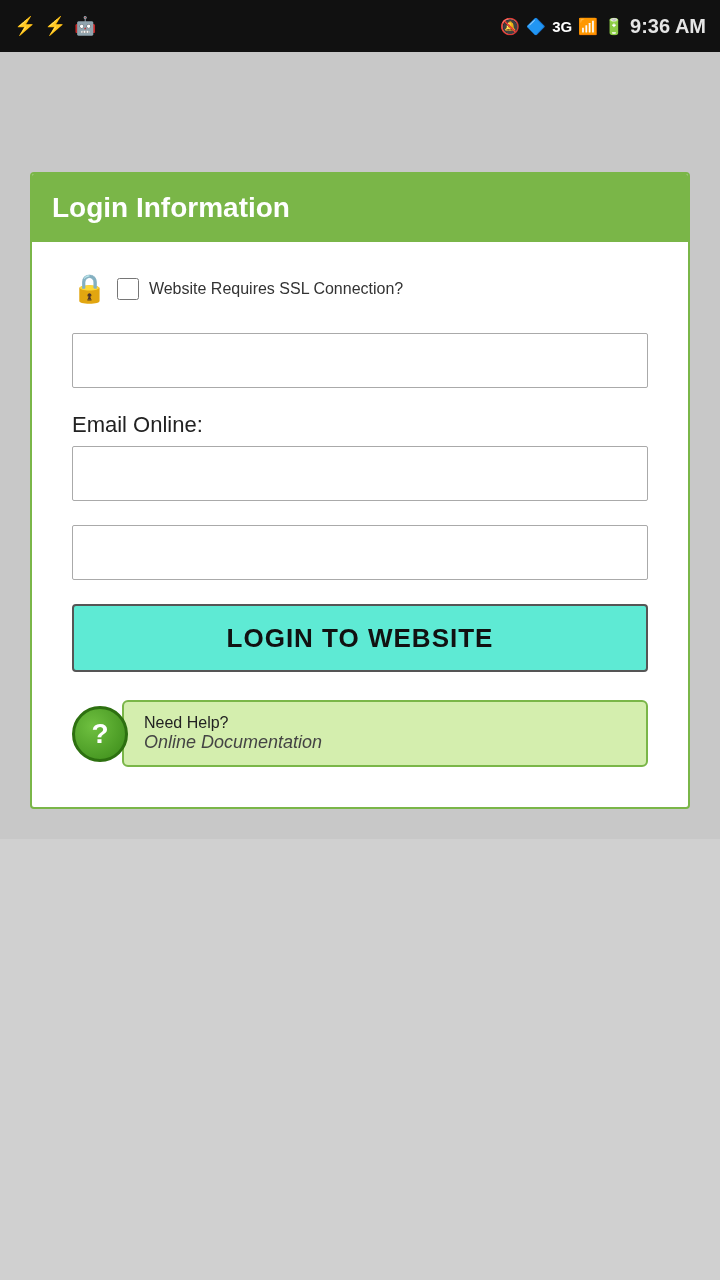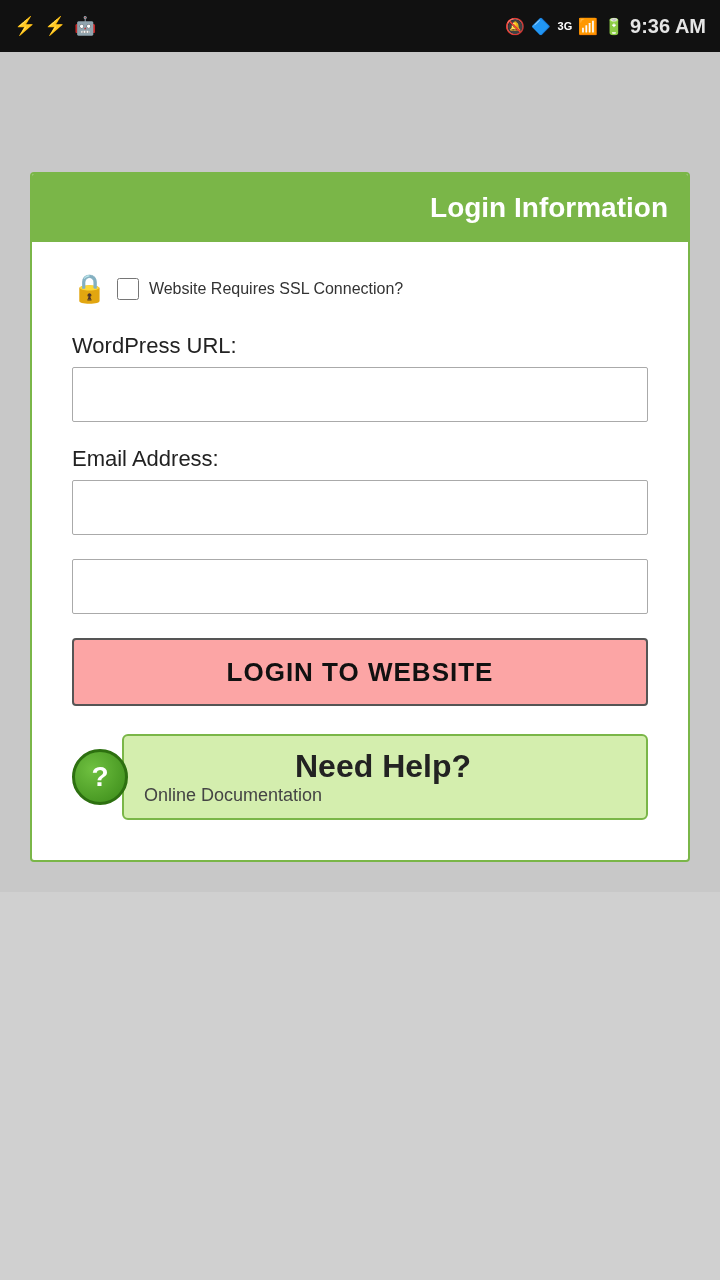"3G" span.status-icon { font-size: 11px -> 15px }
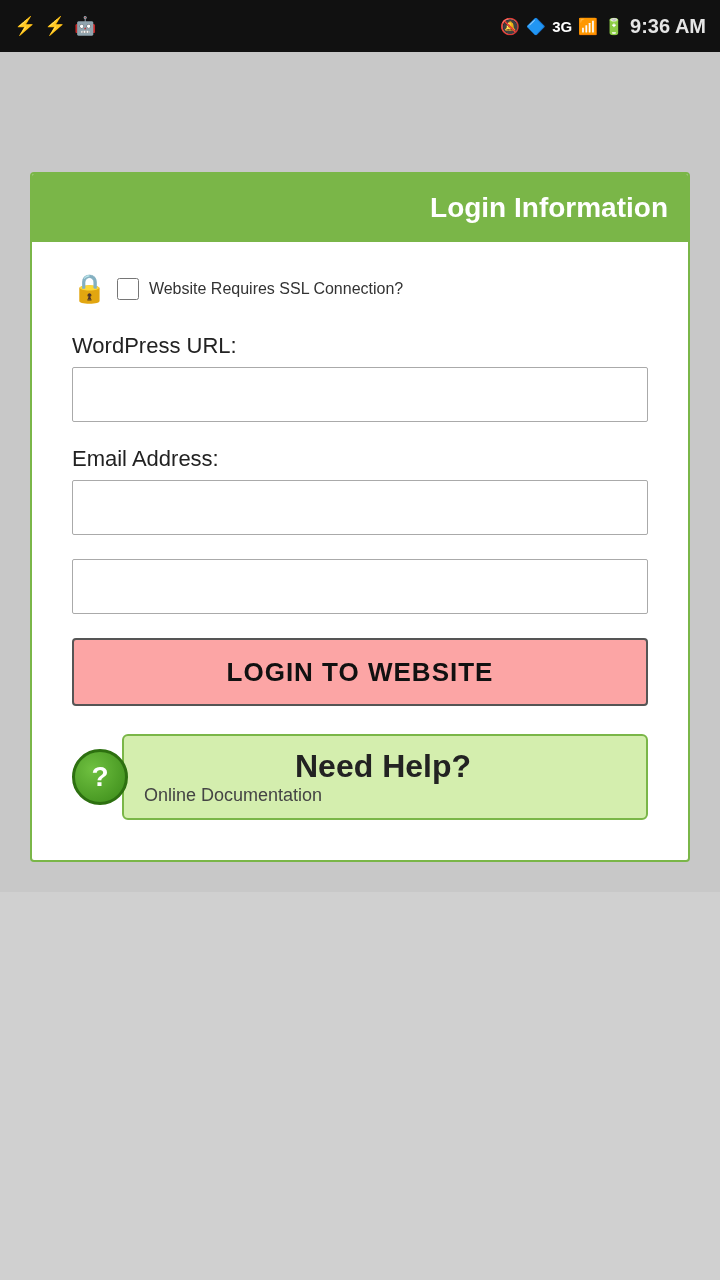"Login Information" .card-header { text-align: right -> left }
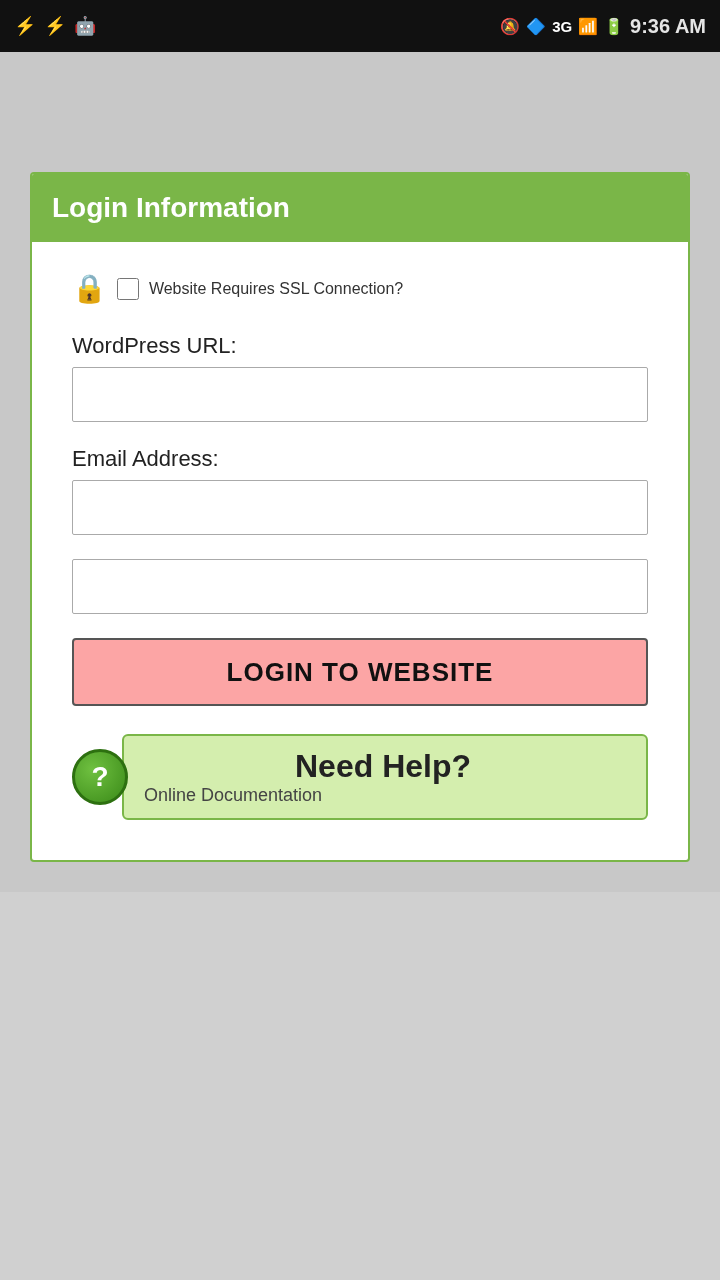"WordPress URL:" label.field-label { html: <label>WordPress URL:</label> -> none }
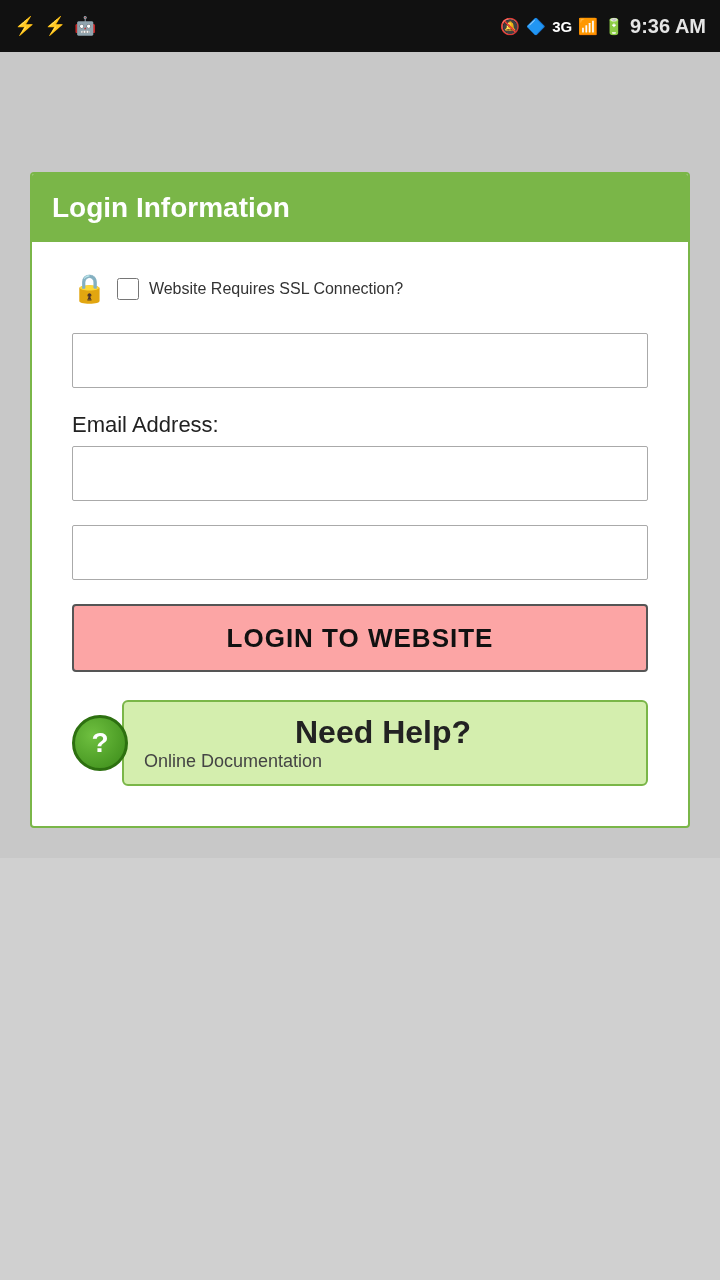"Email Address:" label.field-label { text: Address -> Online }
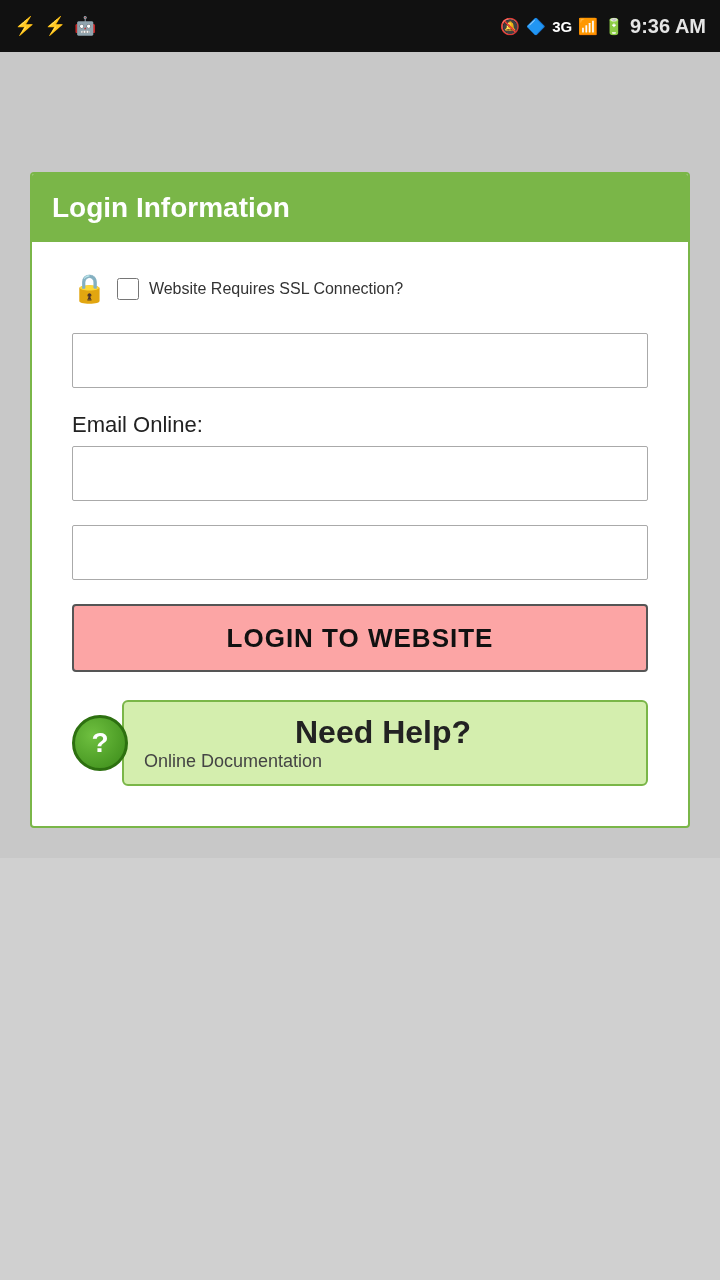"LOGIN TO WEBSITE" .login-btn { background: #fca5a5 -> #5eead4 }
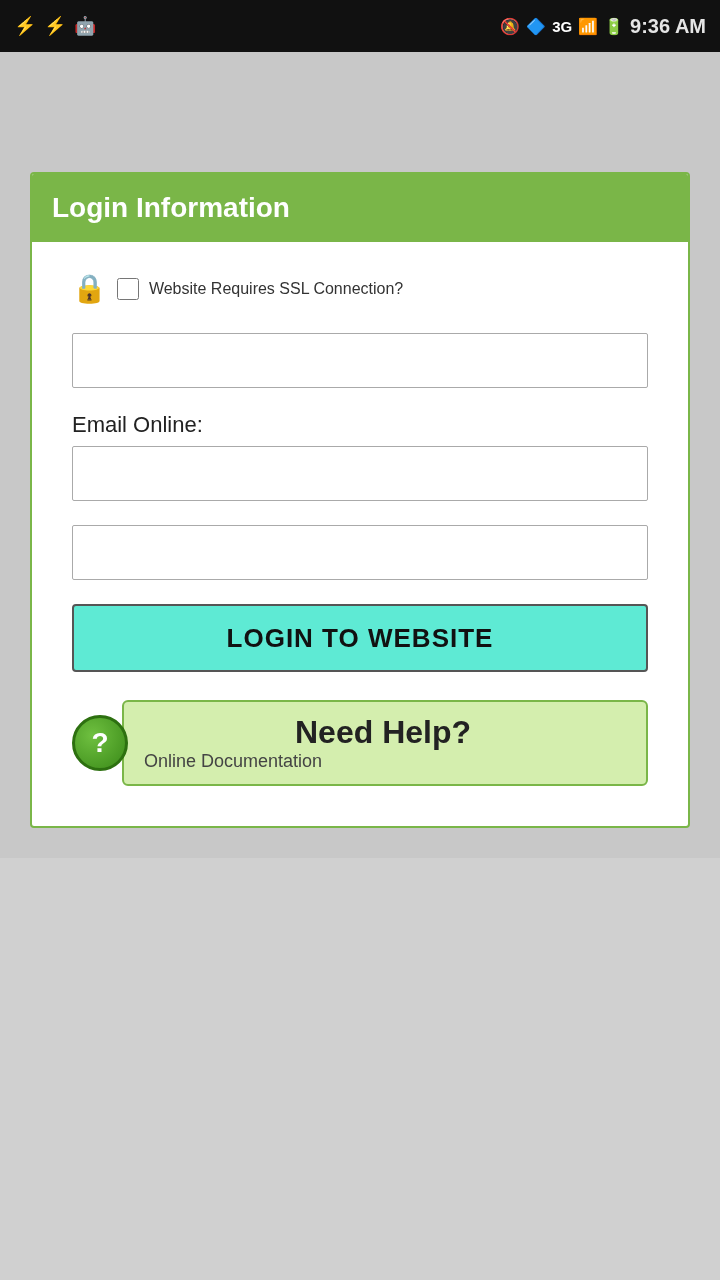"Need Help?" .help-title { font-size: 32px -> 16px; font-weight: bold -> normal; text-align: center -> none }
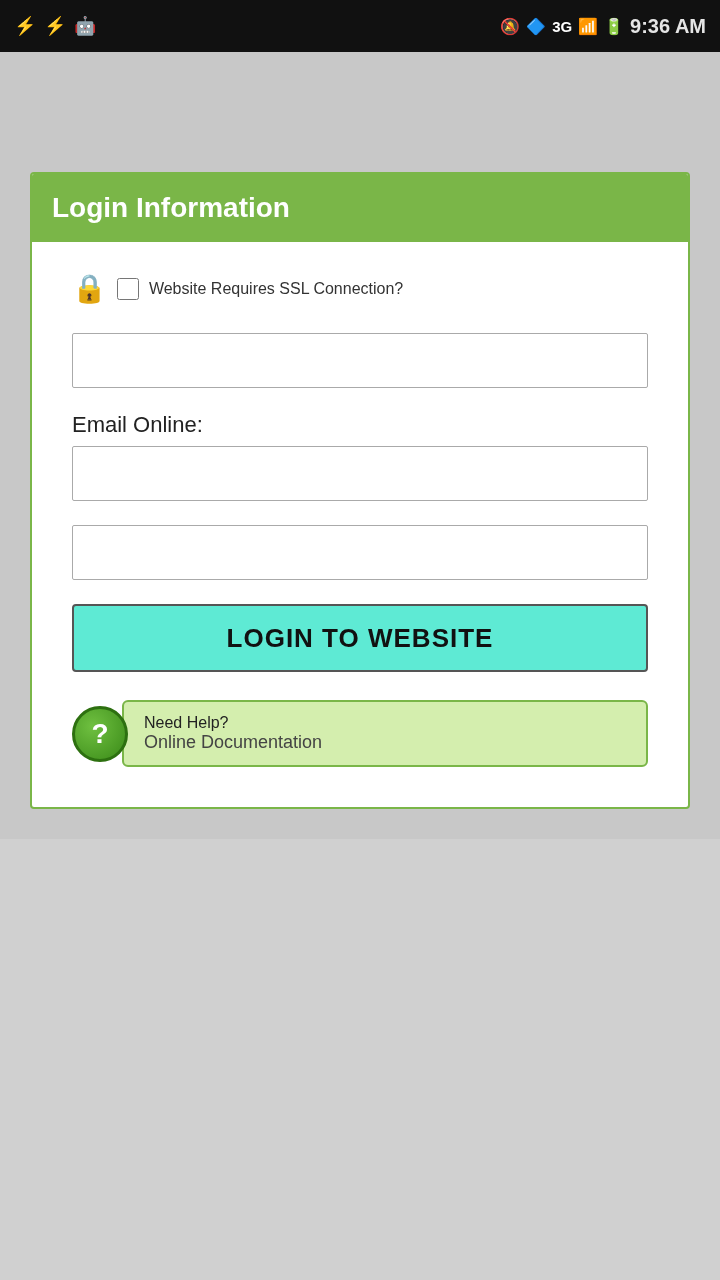"Online Documentation" .help-subtitle { font-style: none -> italic }
